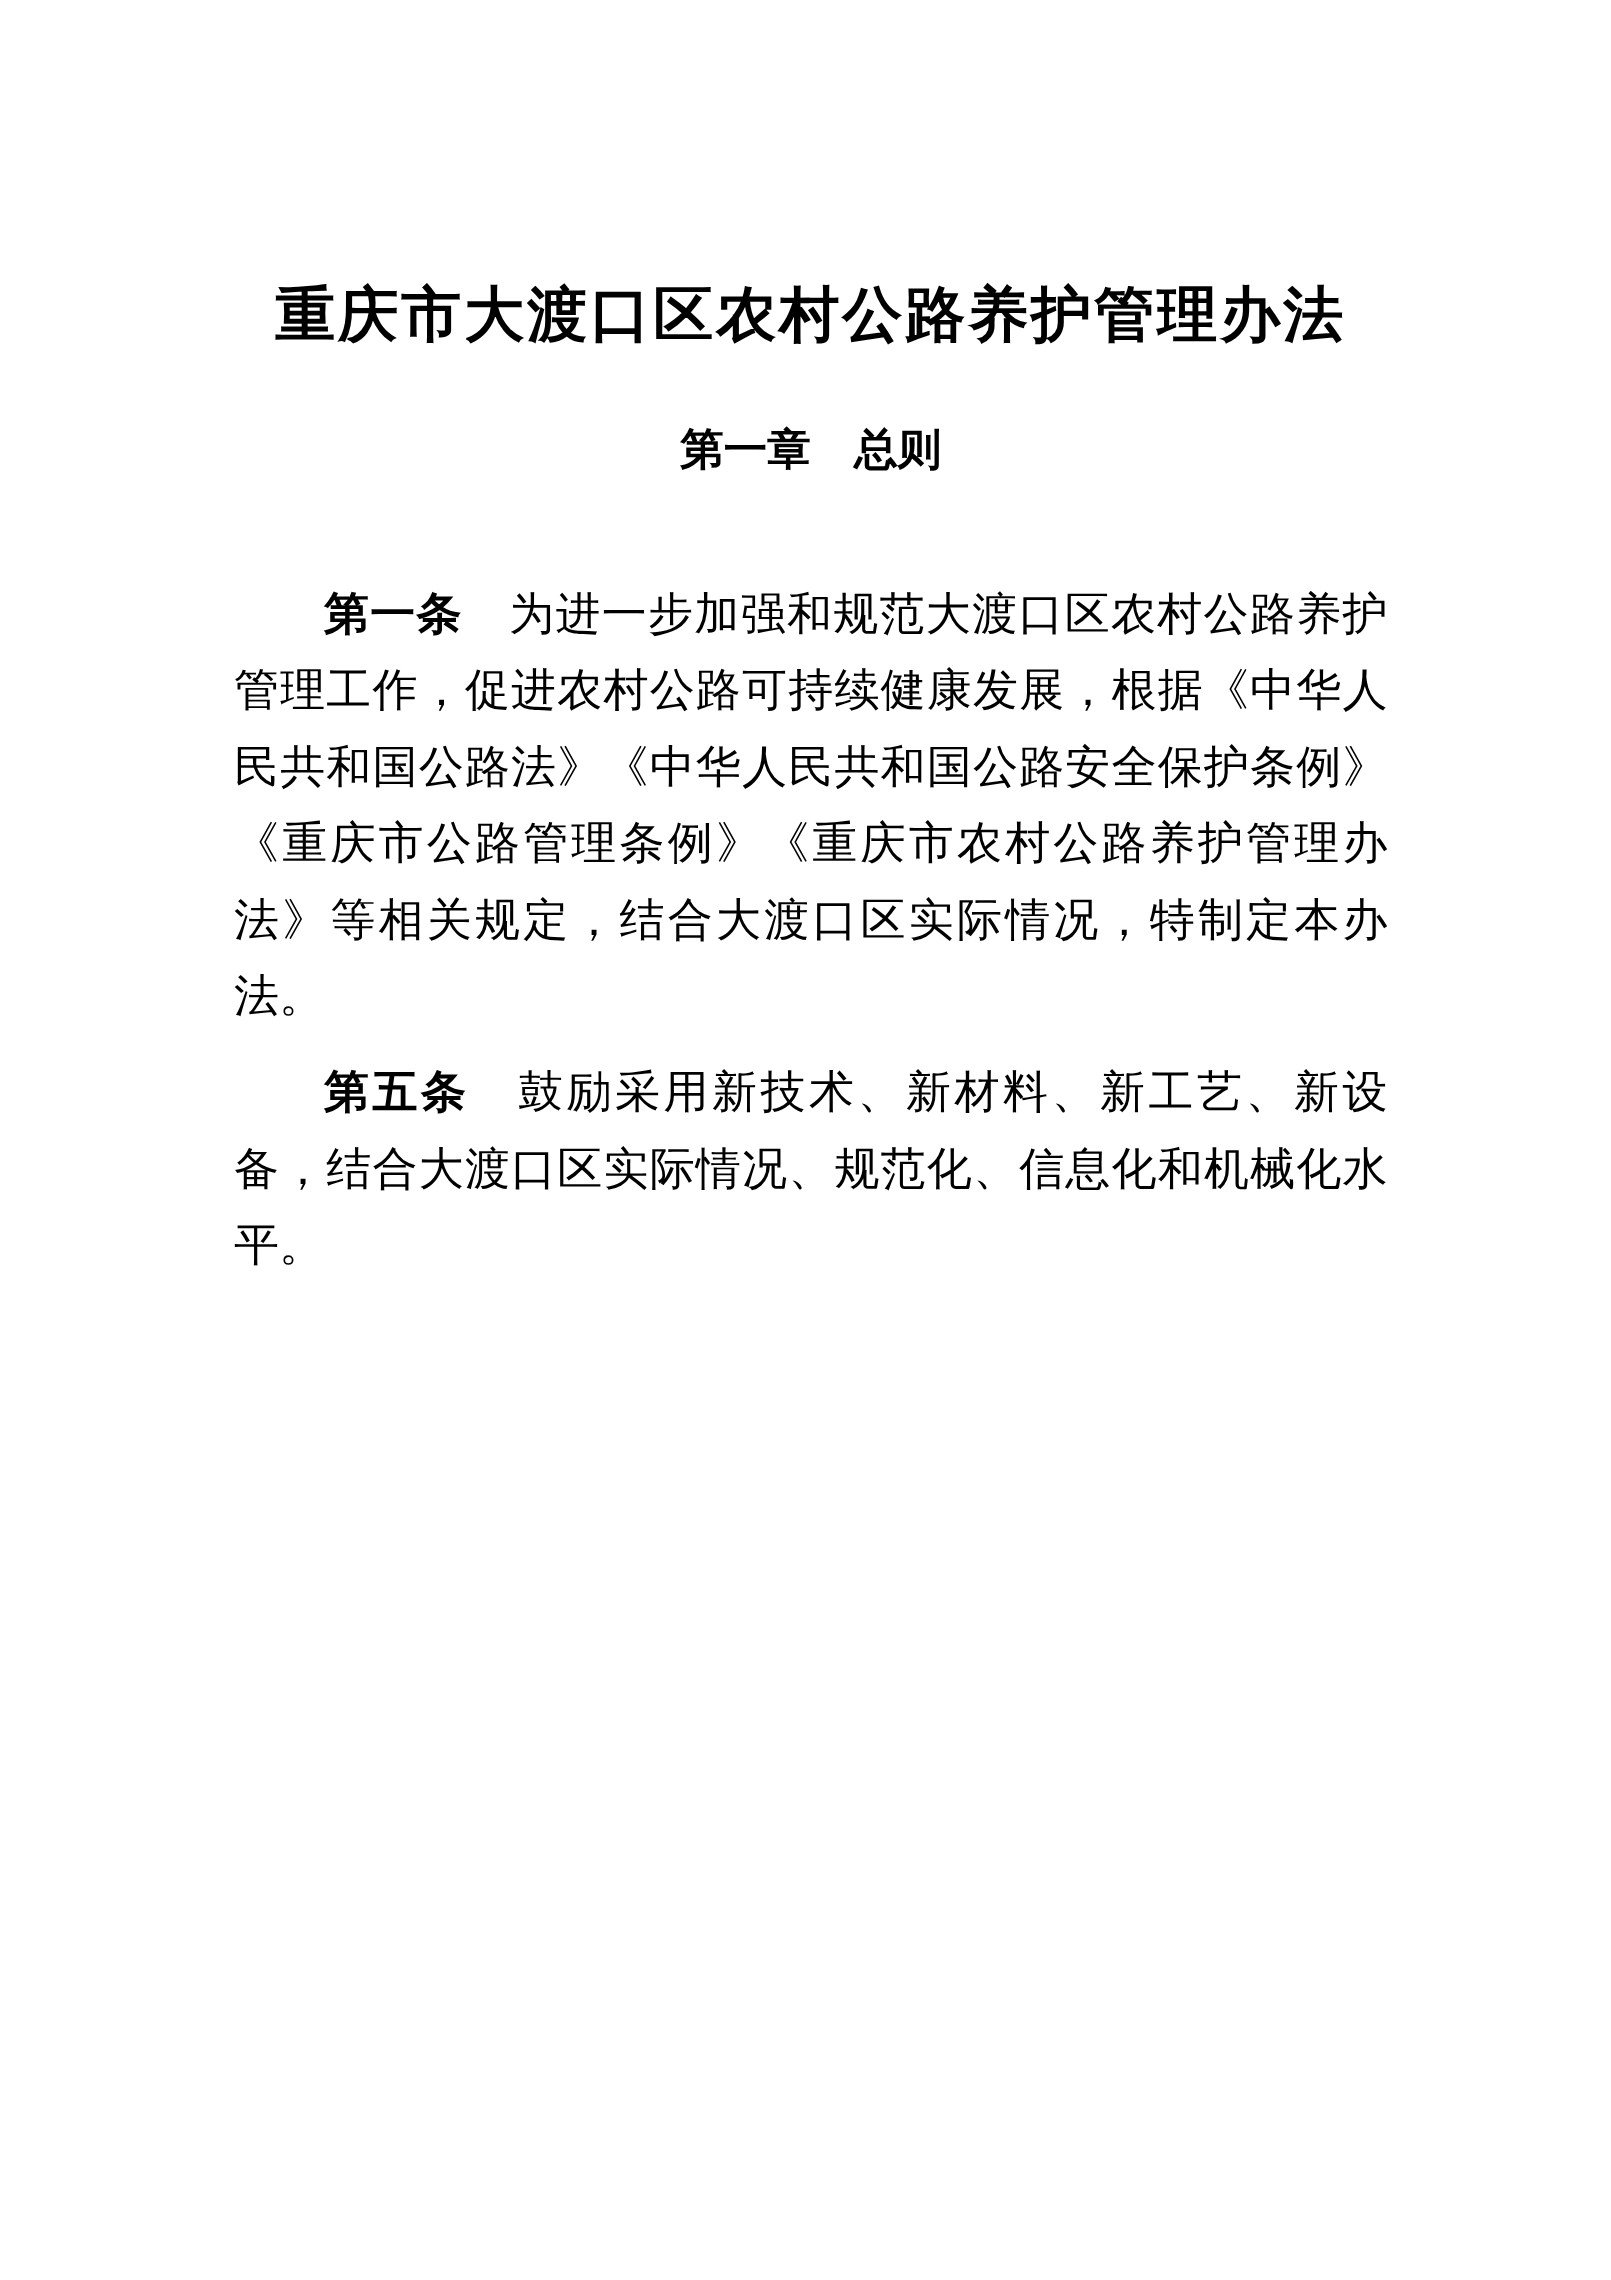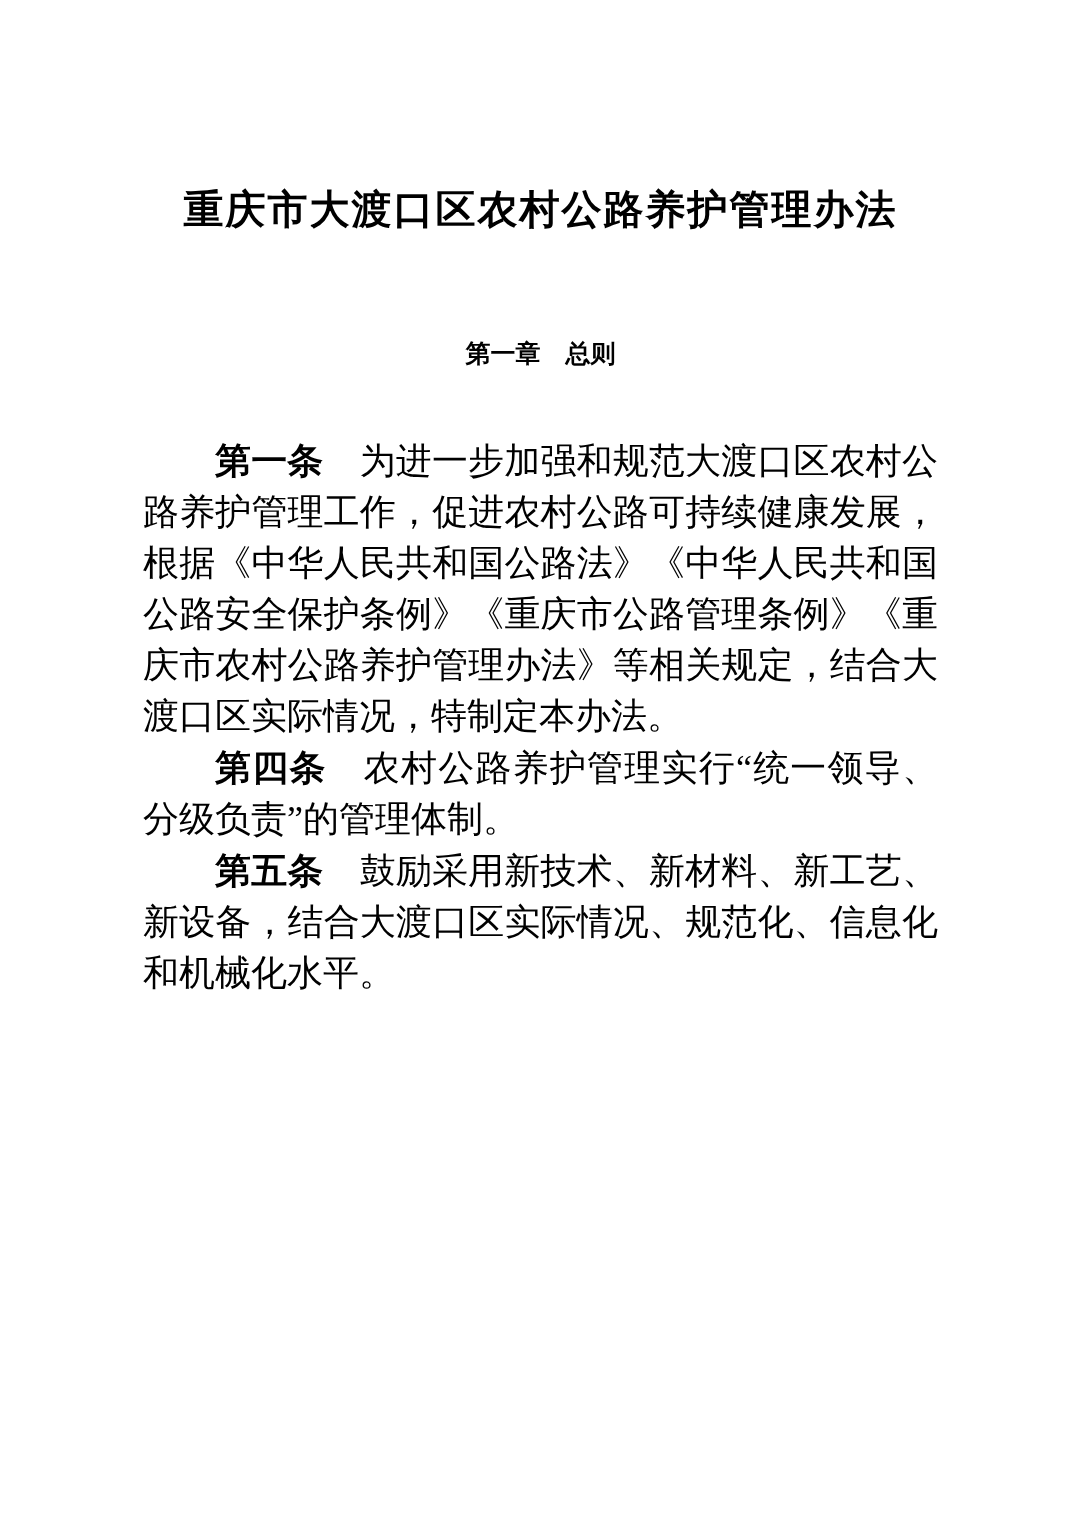"第一章 总则" .chapter-heading { font-family: Liberation Sans, sans-serif -> Liberation Mono, monospace; font-size: 25px -> 29px; margin: 100px 0 0 0 -> 49px 0 0 0 }
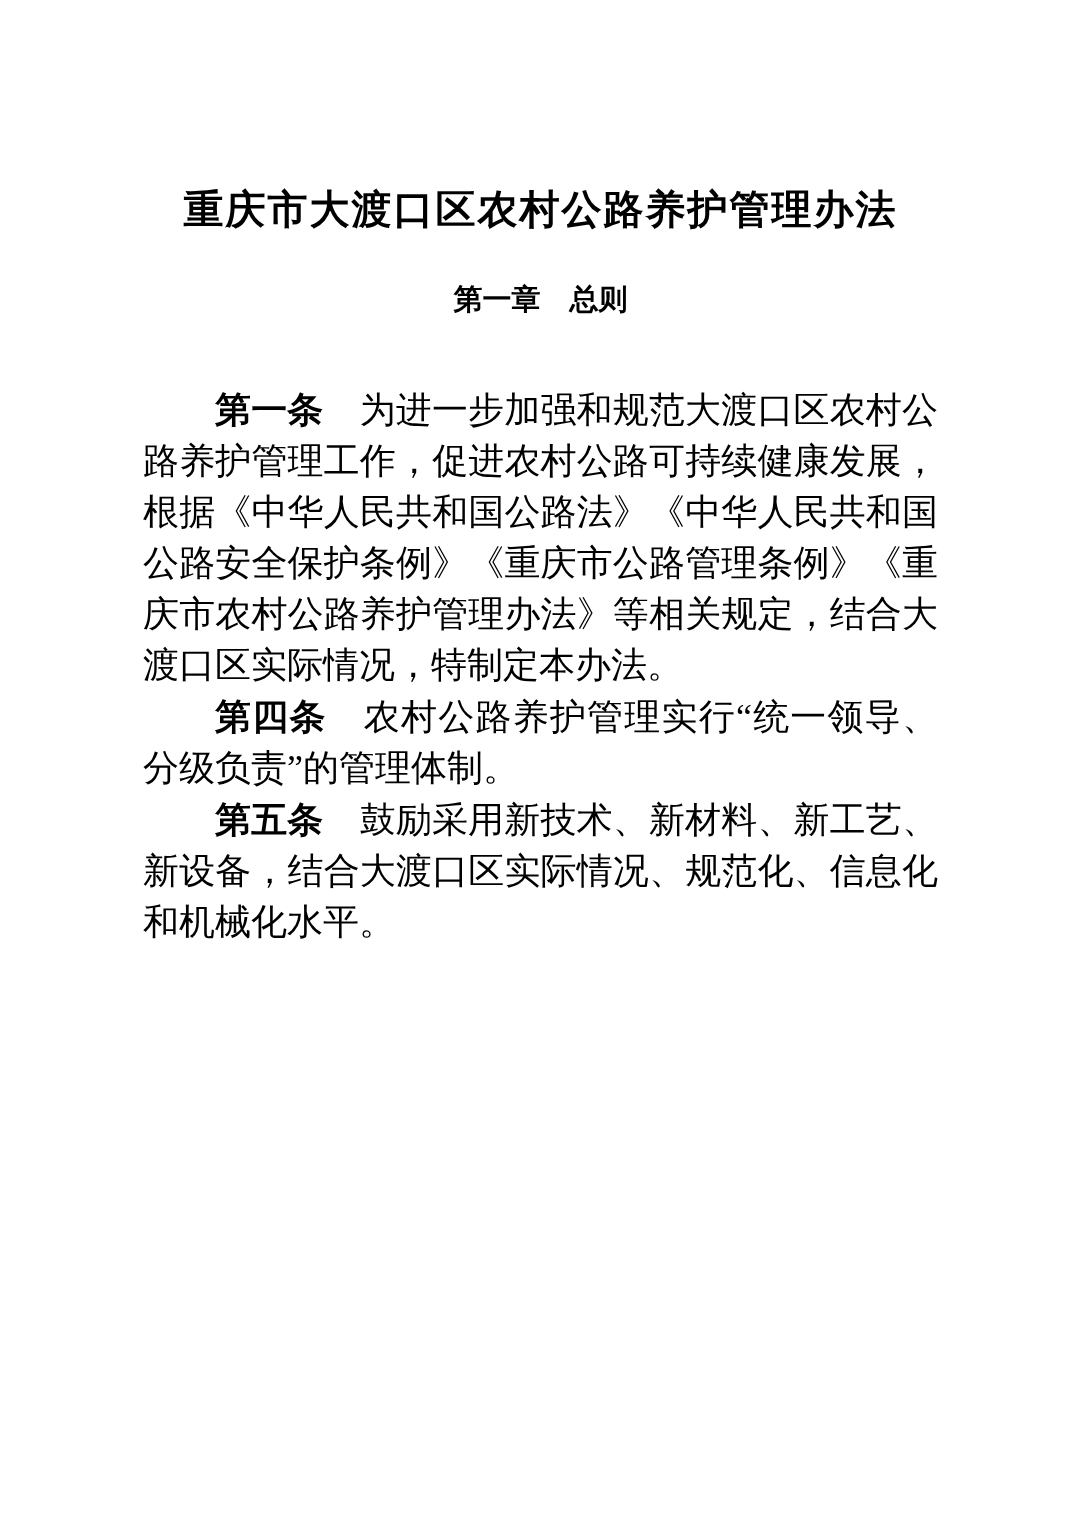"第一条" .para { font-size: 36px -> 30px; margin: 0 -> 13px }
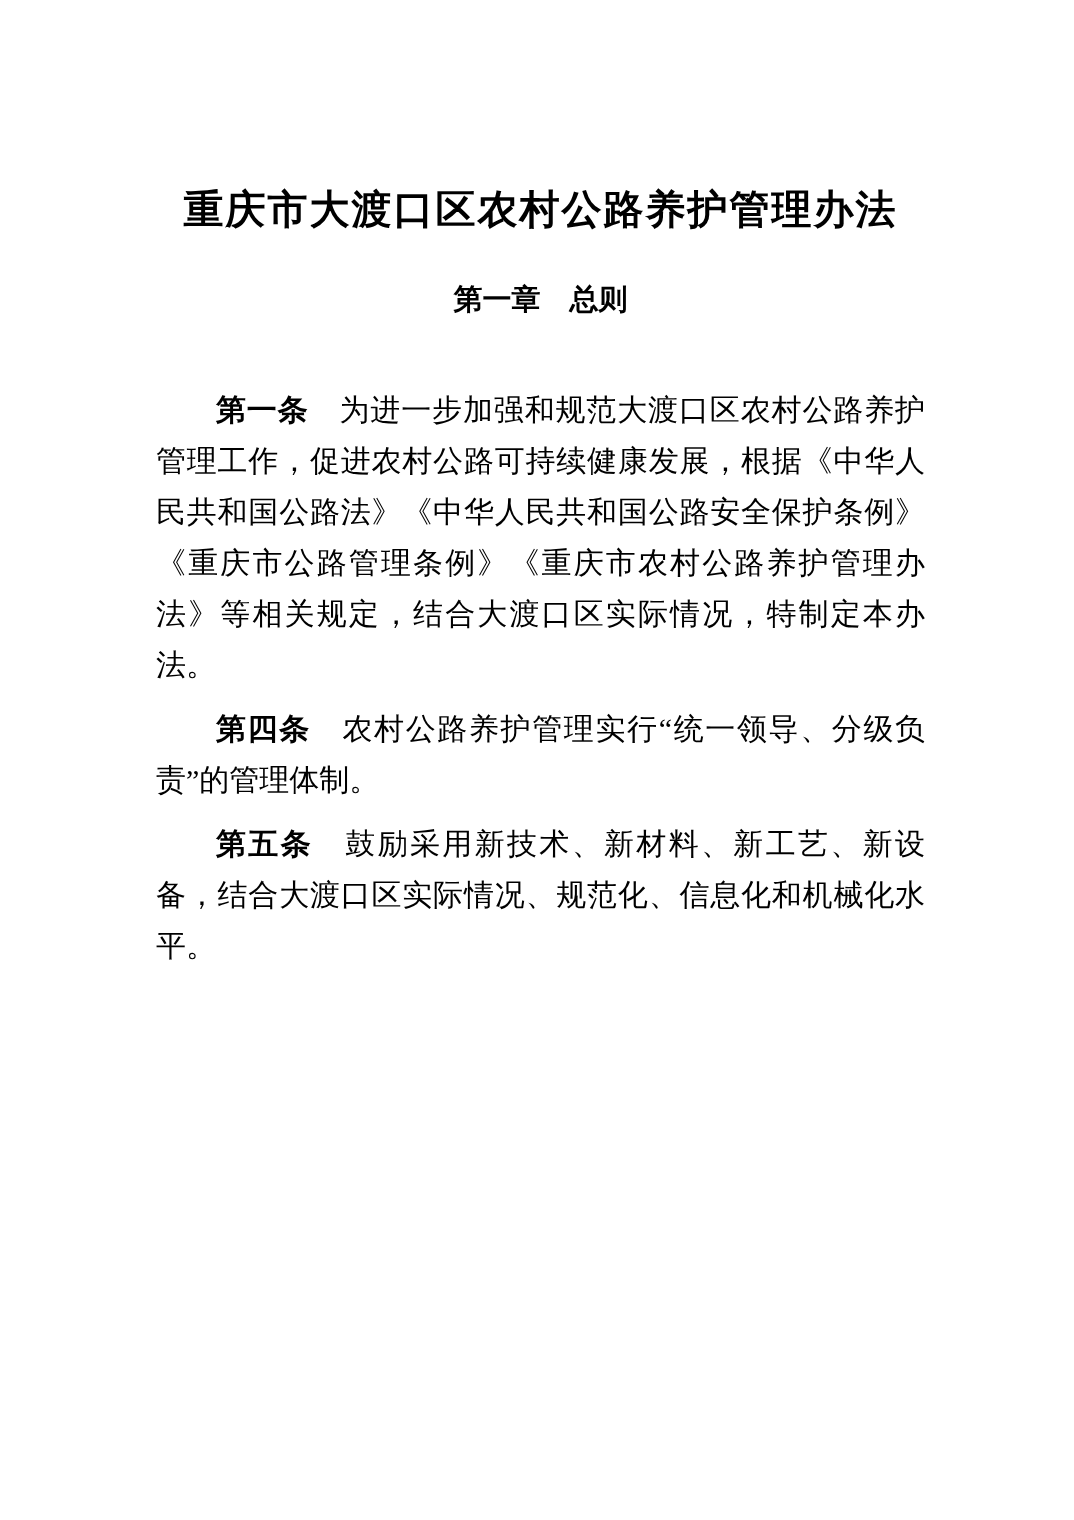"第四条 农村公路养护管理实行“统一领导、分级负责”的管理体制。" p.para { html: <p><span>第四条</span><span> 农村公路养护管理实行“统一领导、分级负责”的管理体制。</span></p> -> none }
